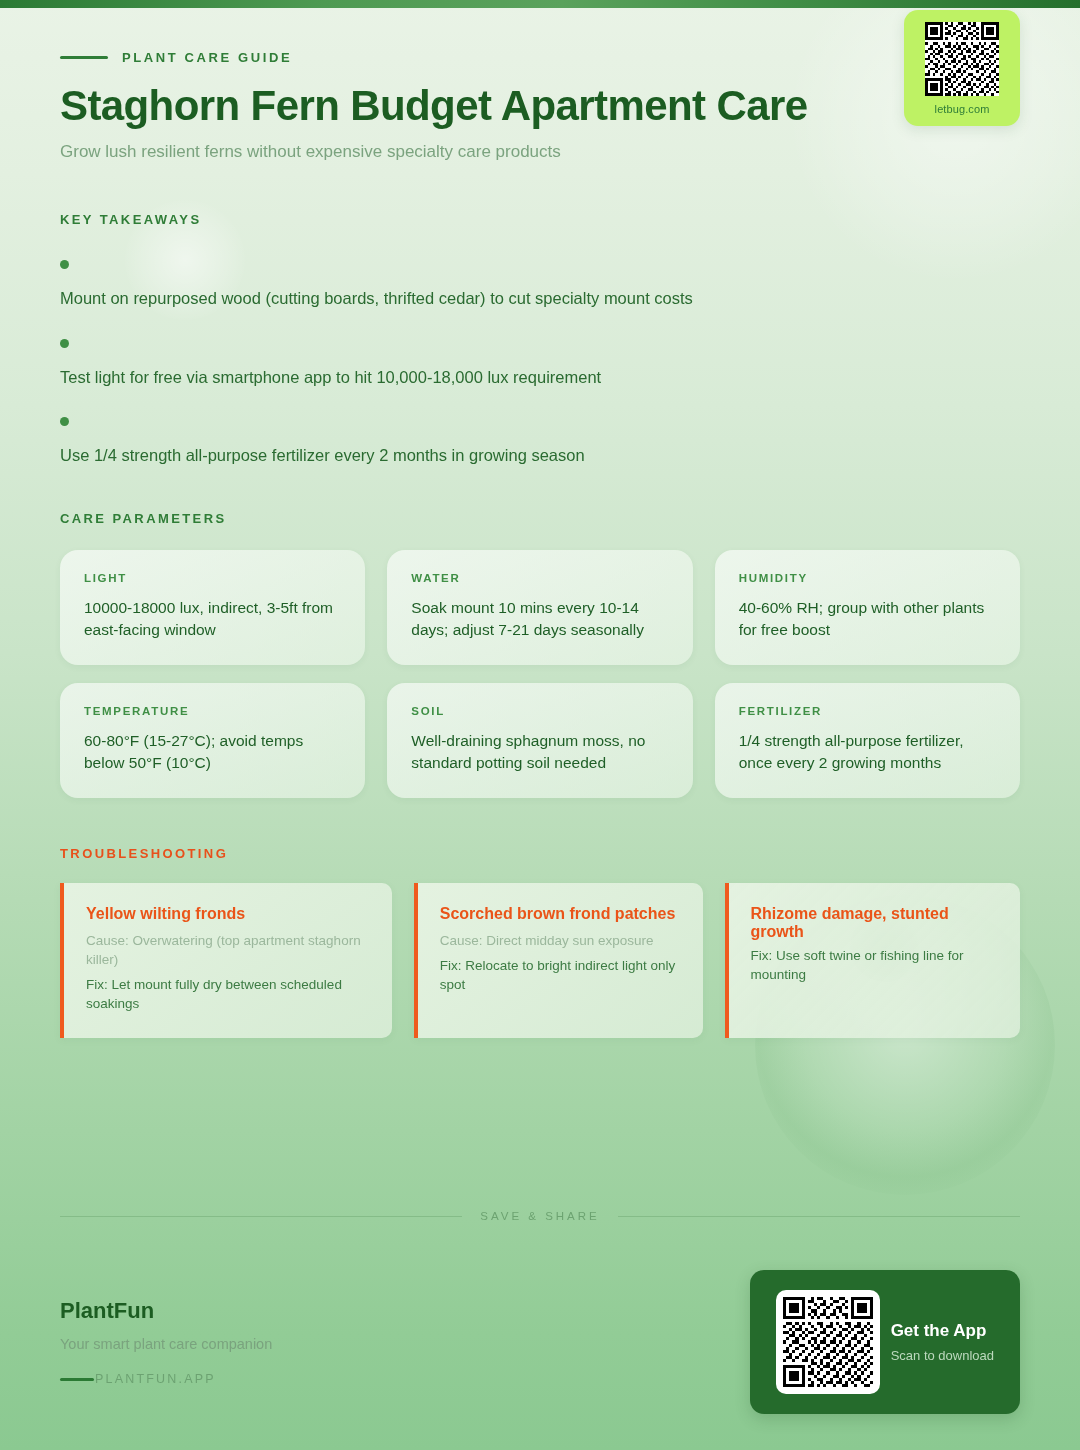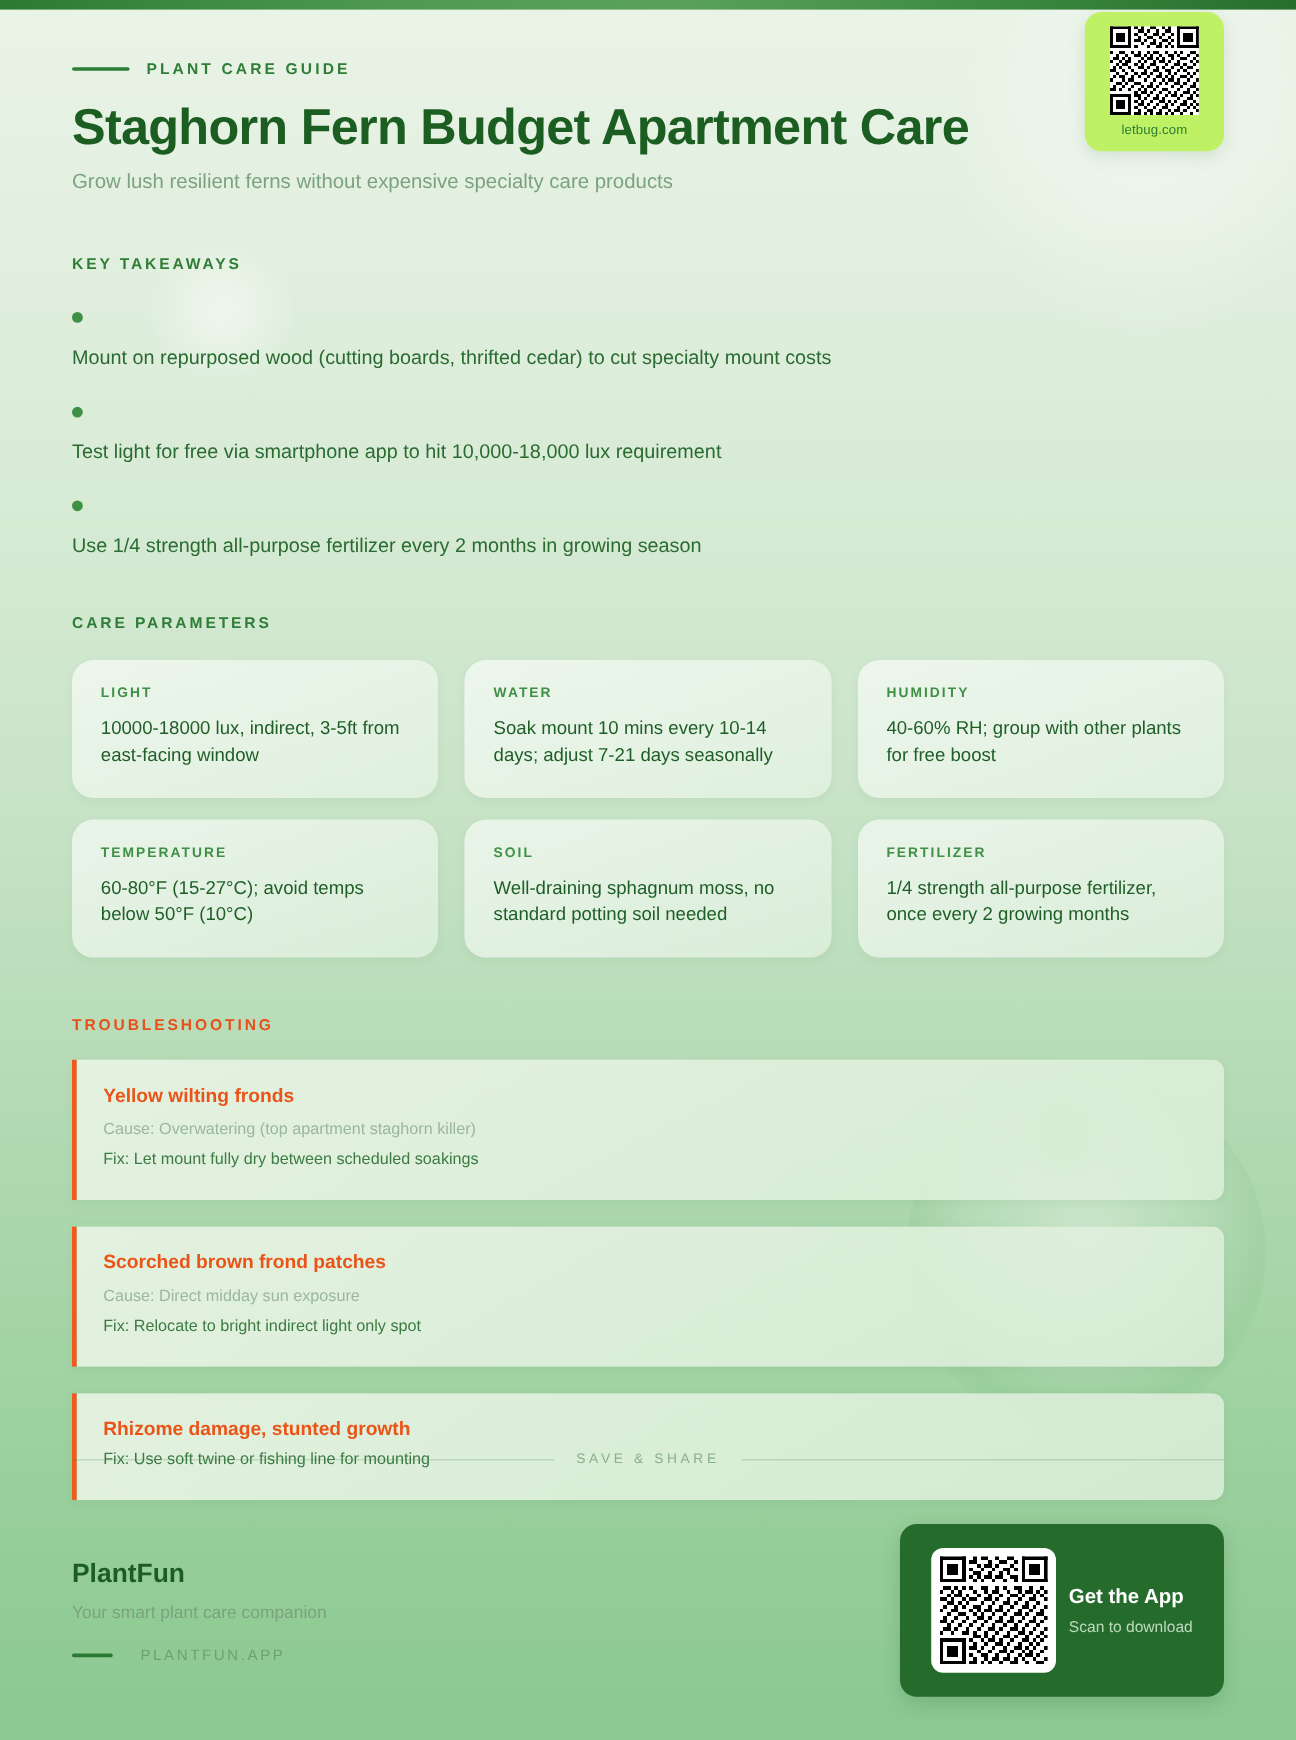"Yellow wilting fronds" .trouble-list { flex-direction: column -> none }
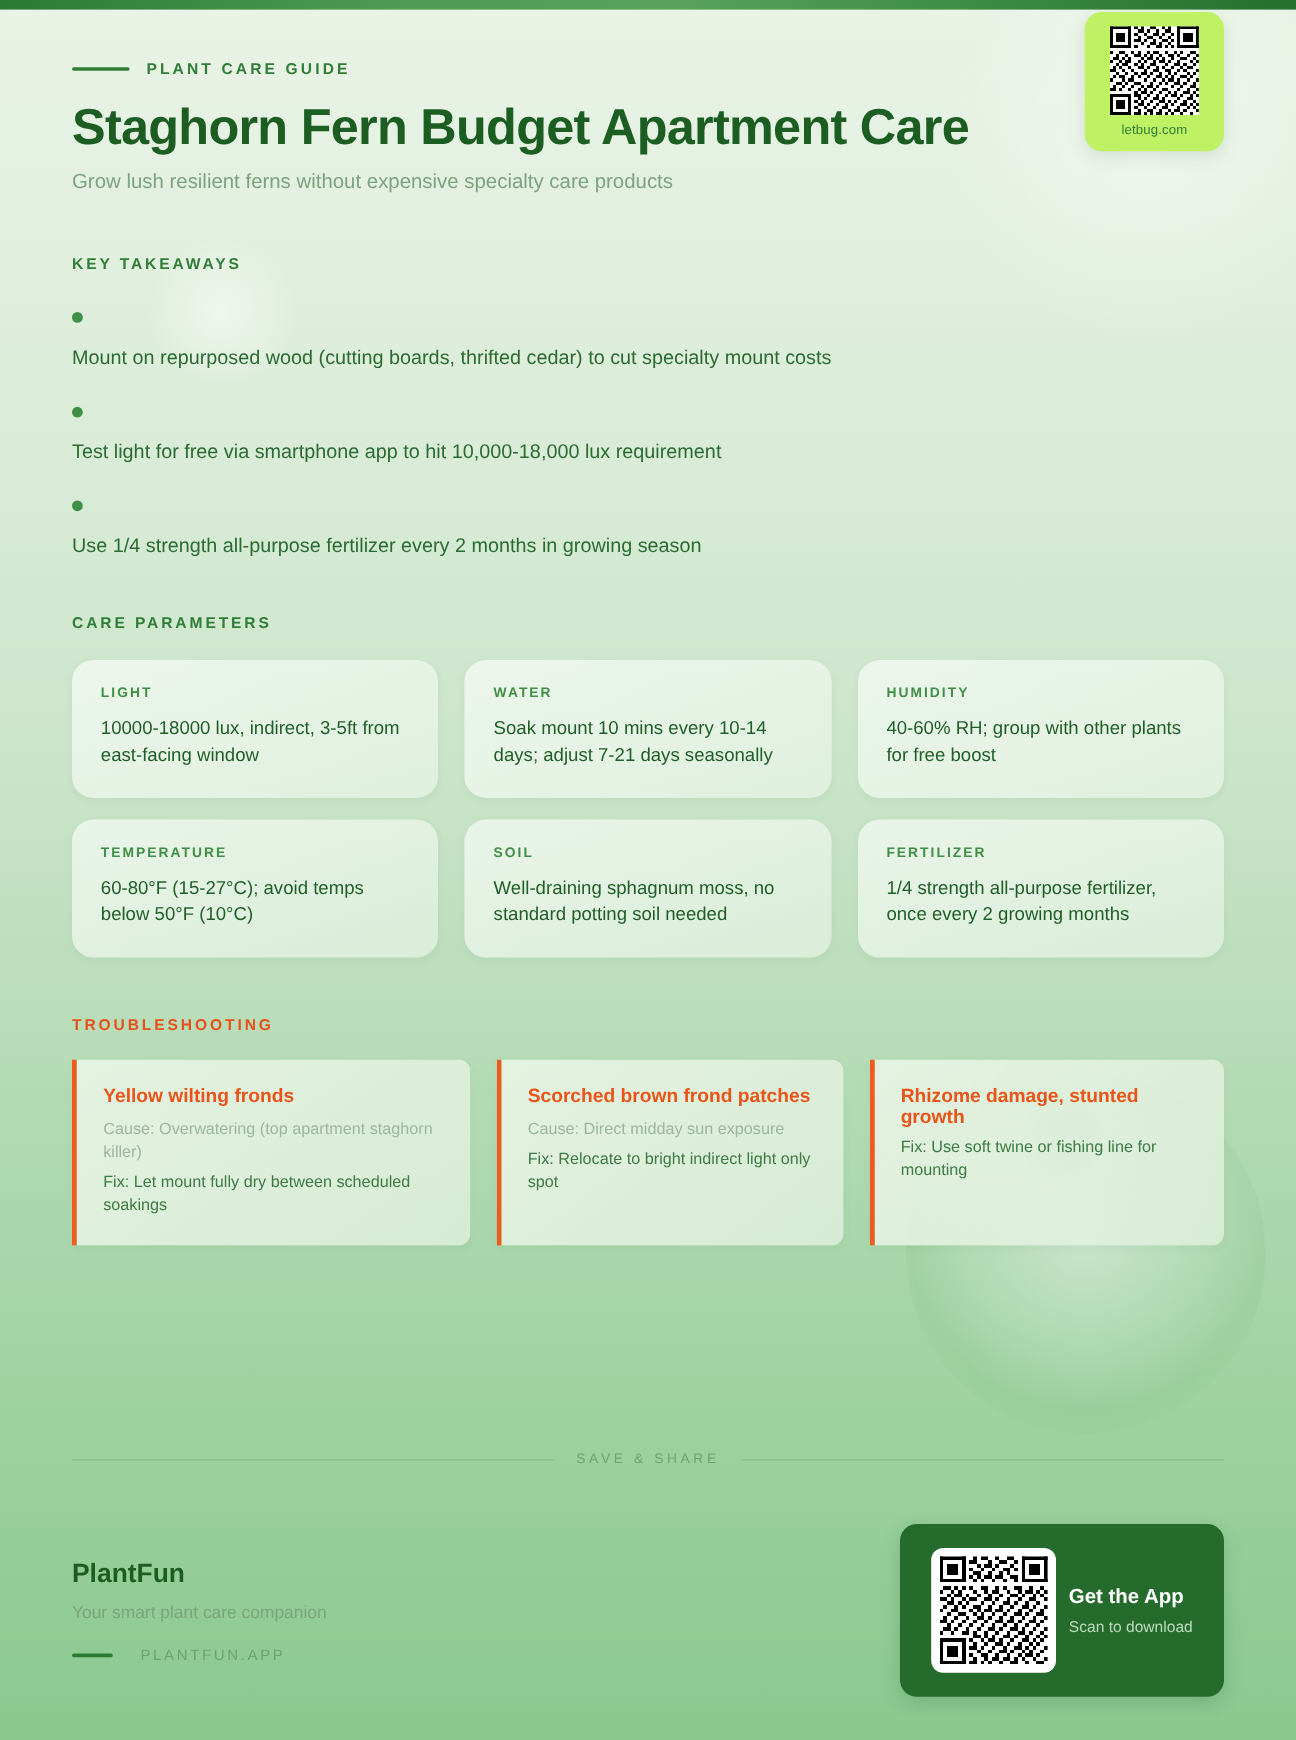"PLANTFUN.APP" .brand-url-row { gap: 23px -> 1px }
